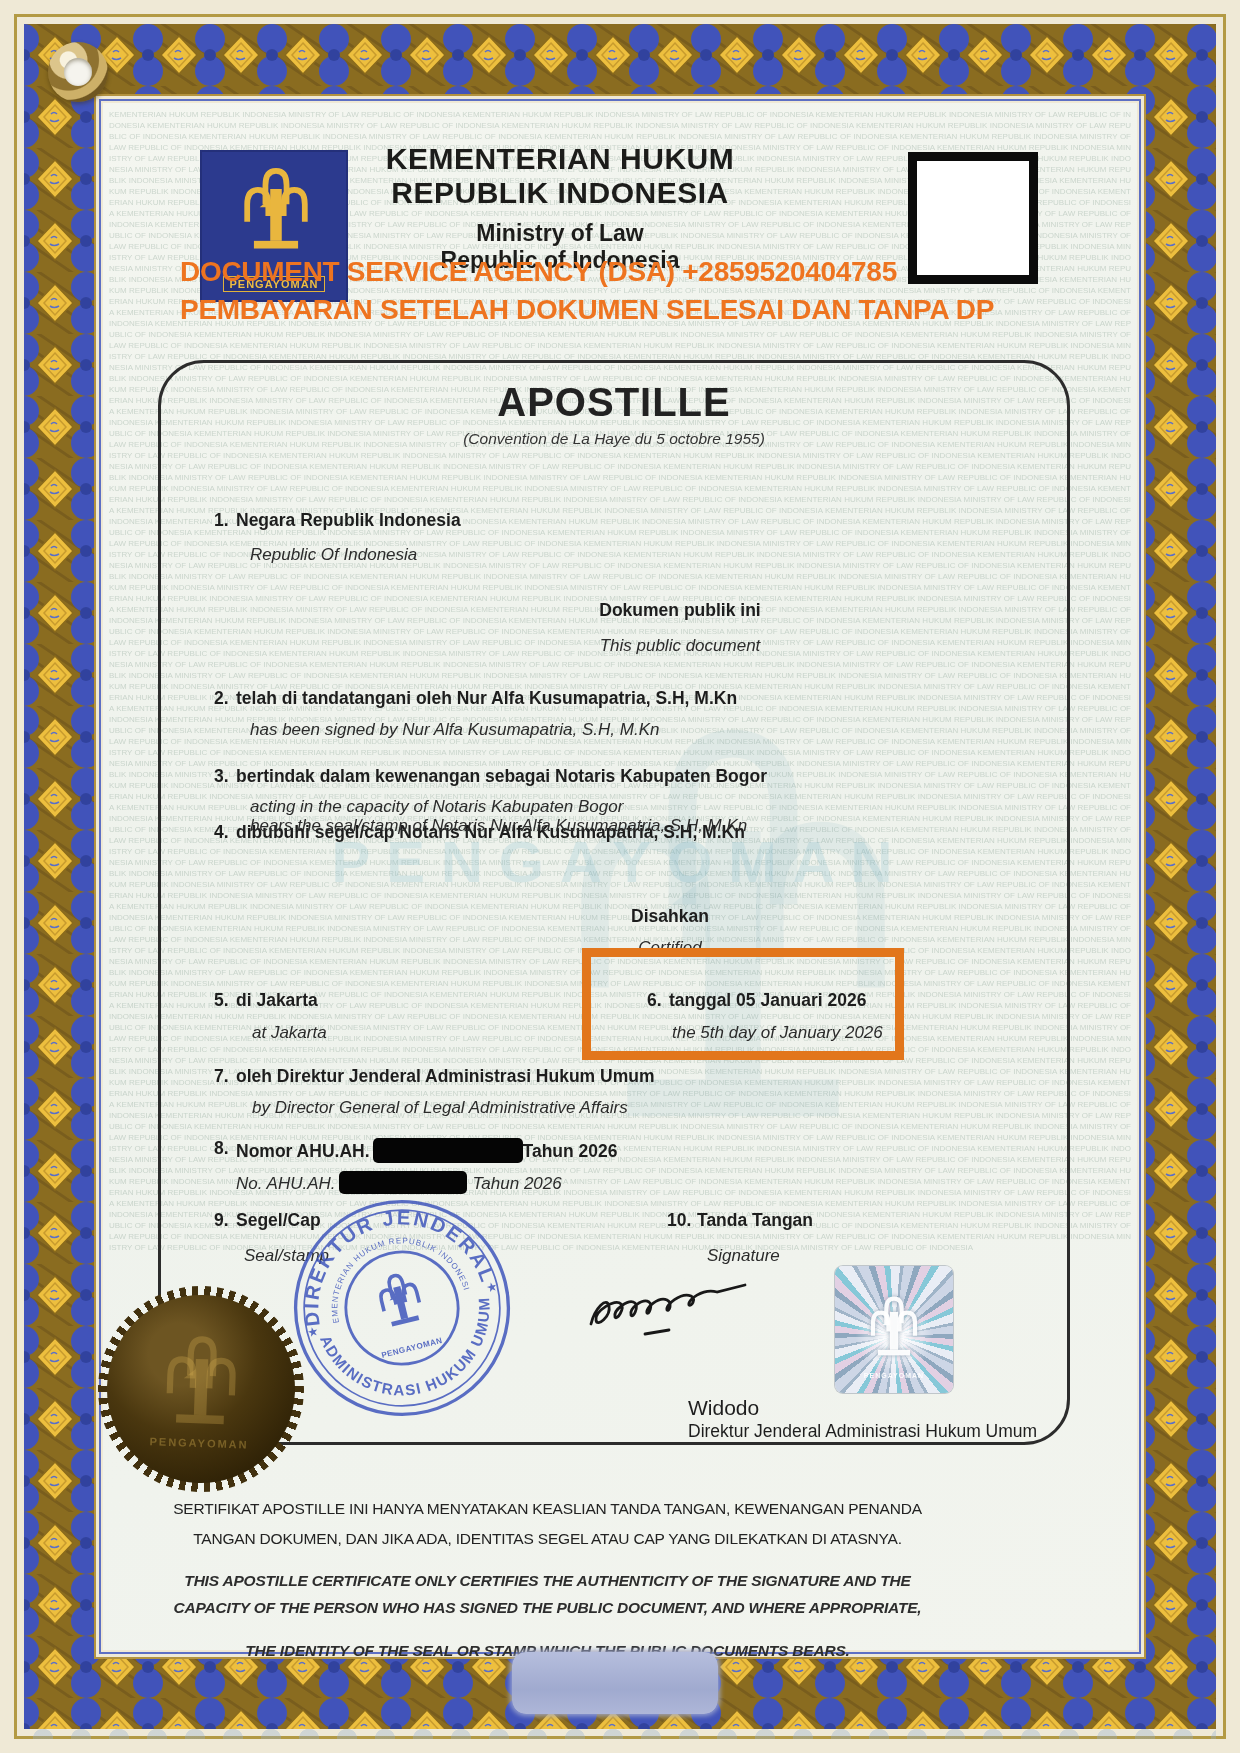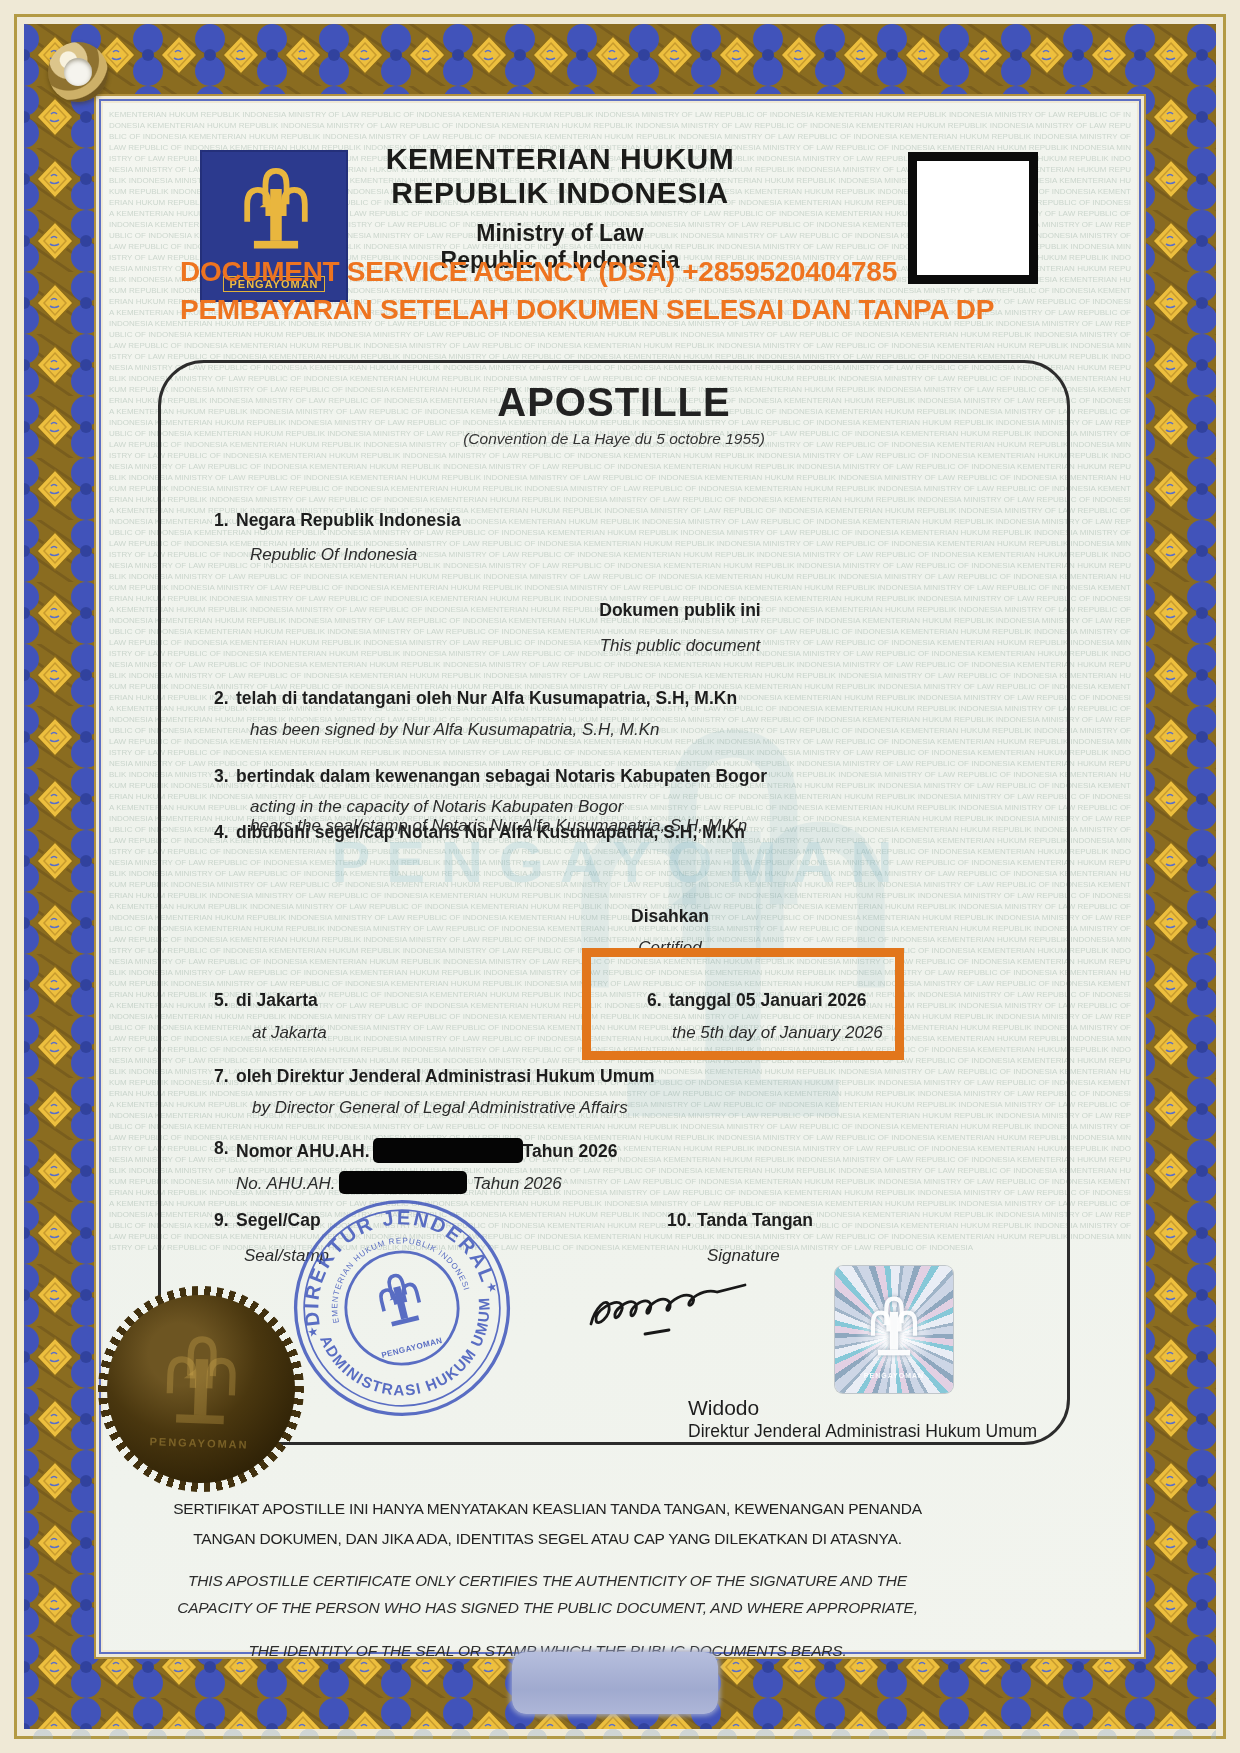"THIS APOSTILLE CERTIFICATE ONLY" .foot-en { font-weight: normal -> bold }
